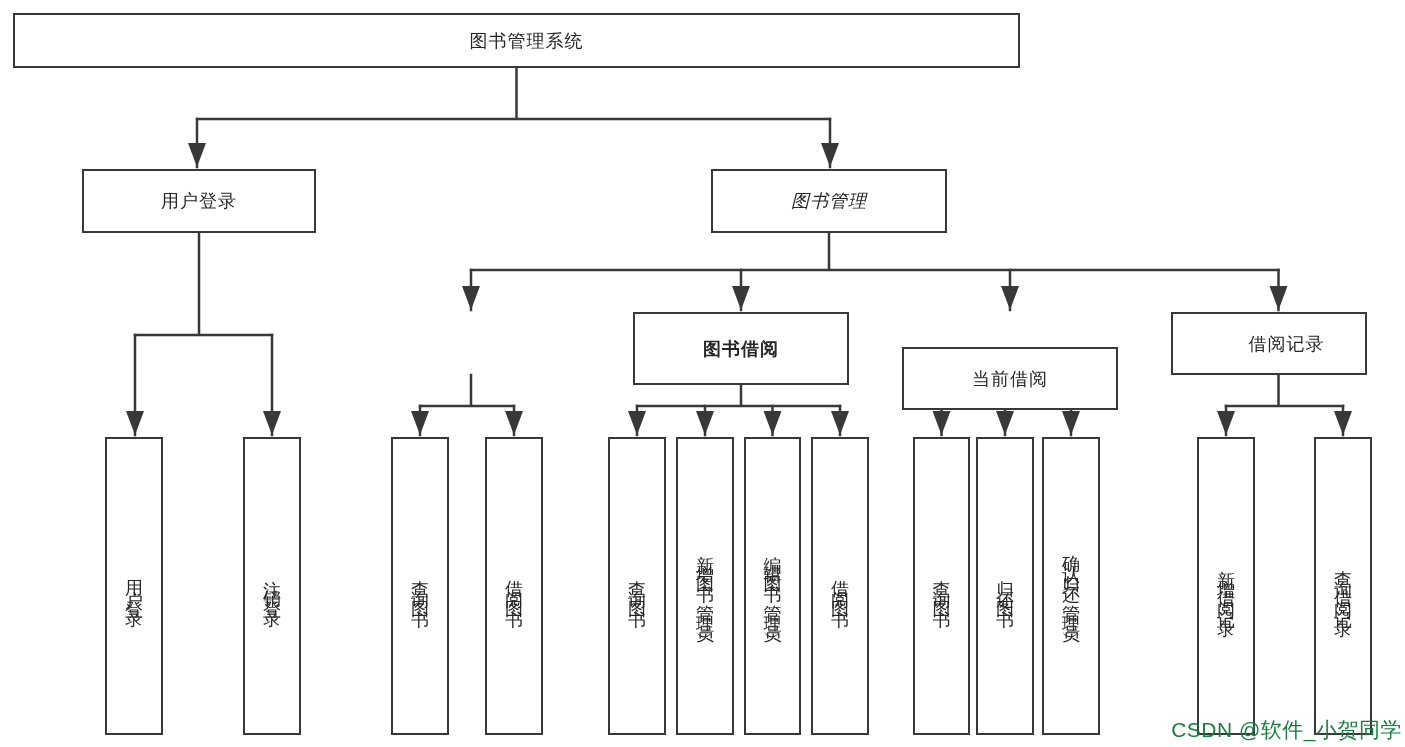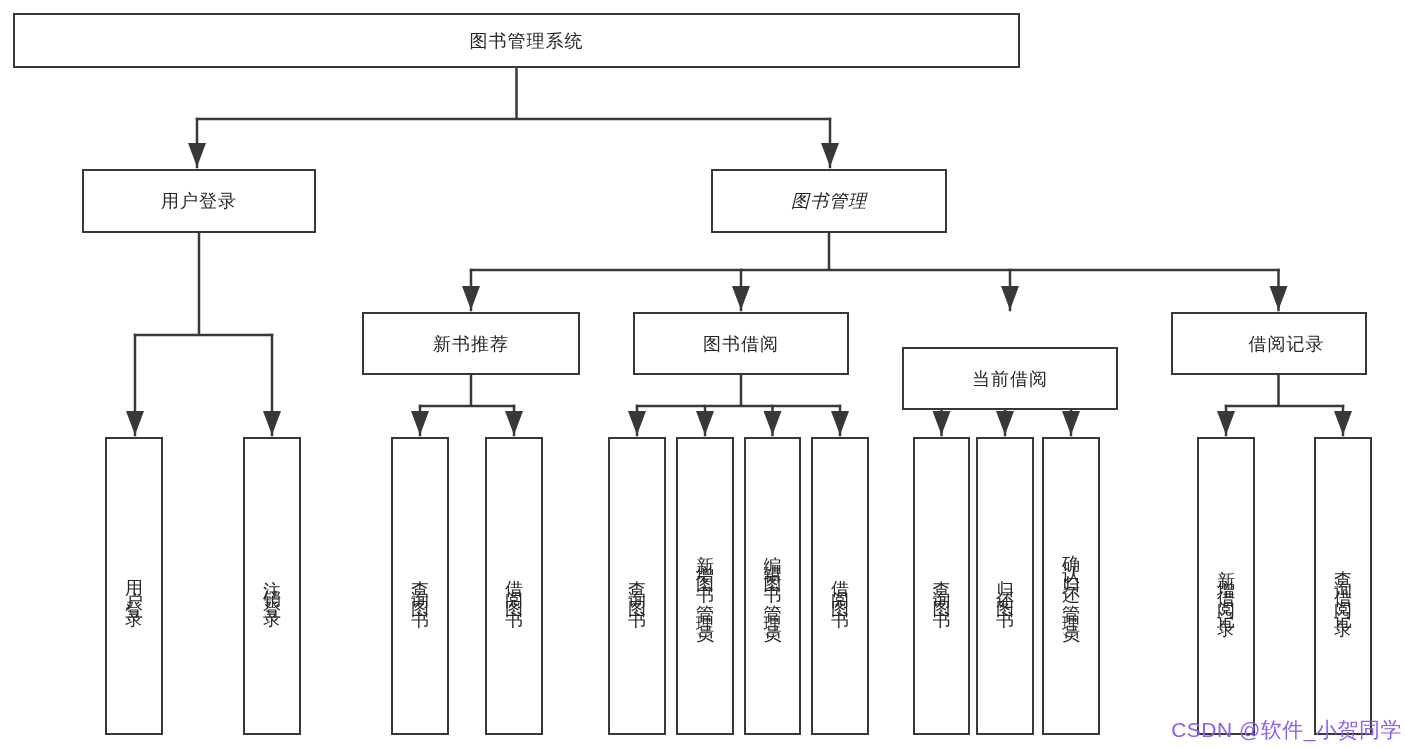"新书推荐" div.node { html: <div>新书推荐</div> -> none }
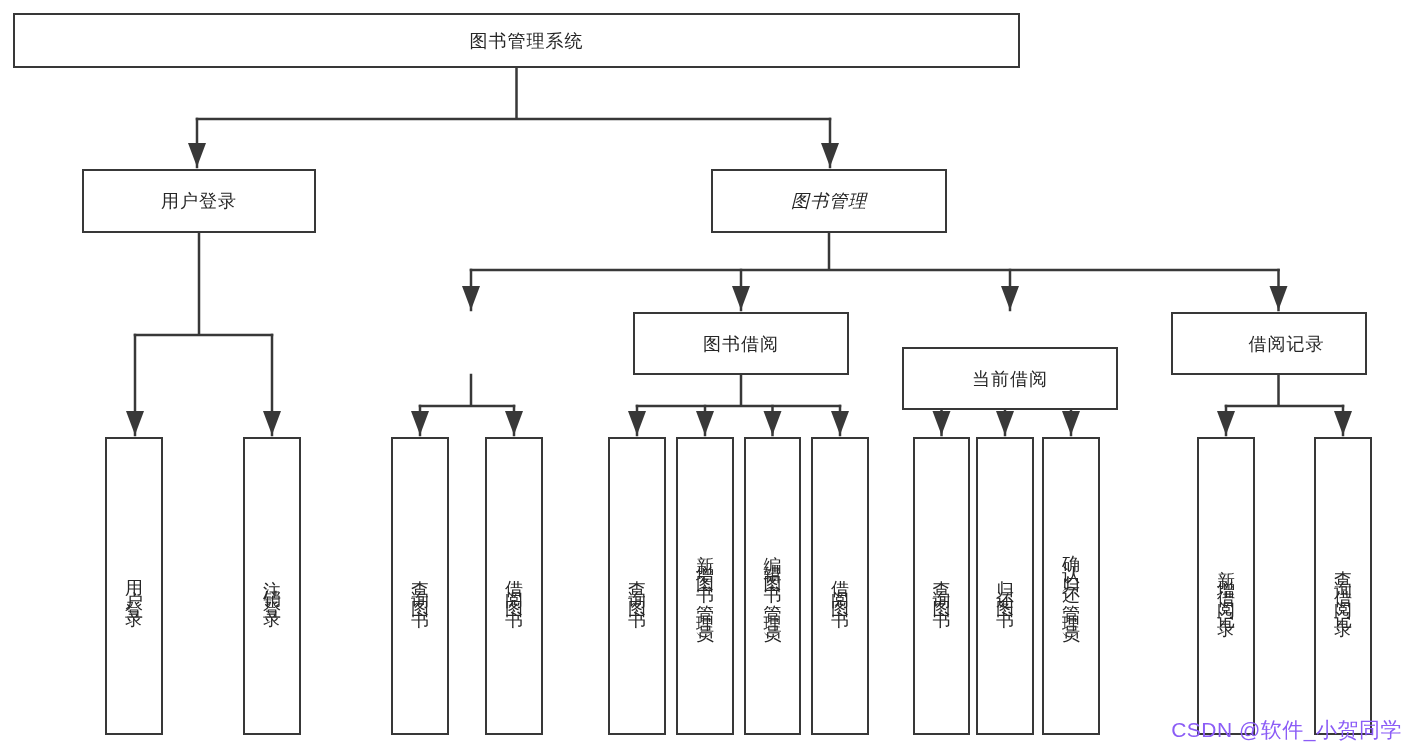"图书借阅" .n-l3b { font-weight: none -> bold; height: 63px -> 73px }
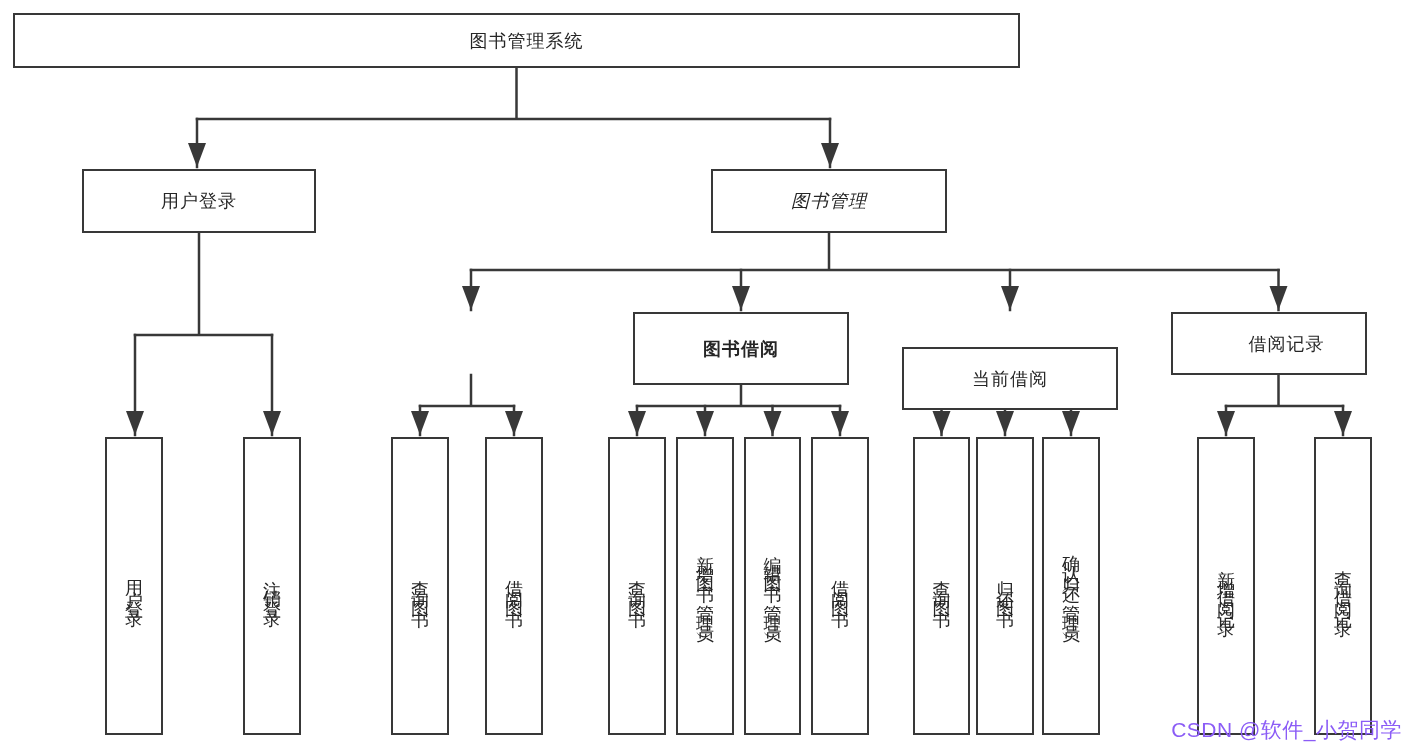"CSDN @软件_小贺同学" .watermark { color: #8b5cf6 -> #15803d }
